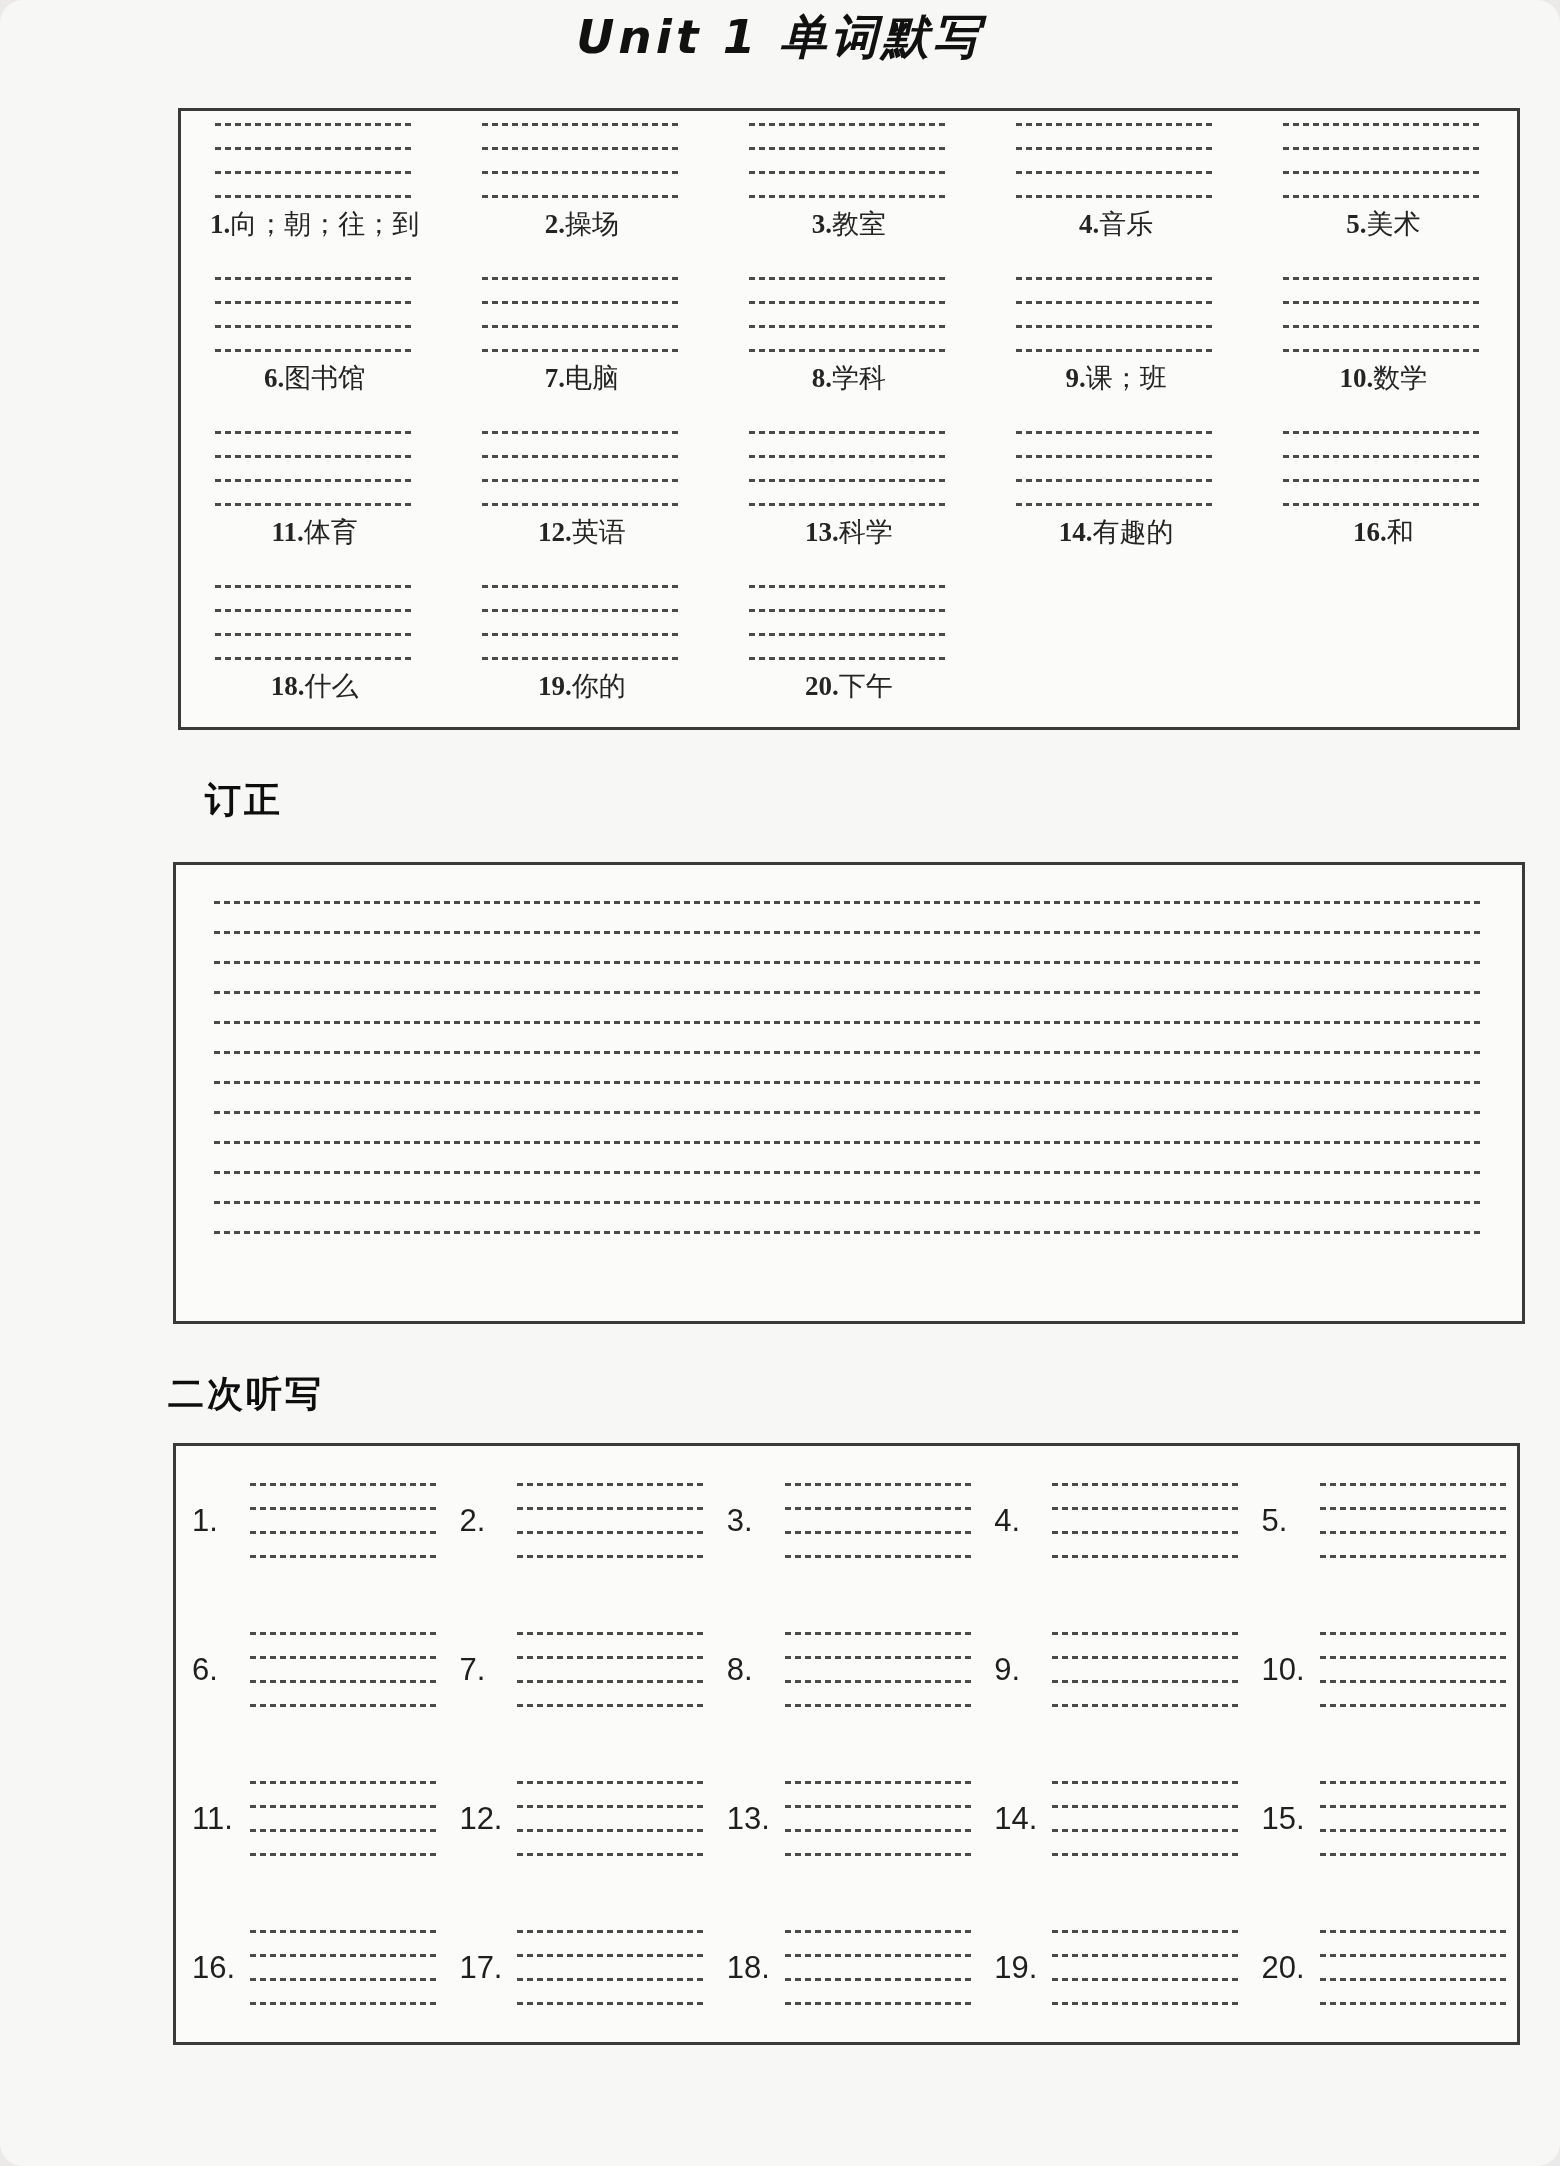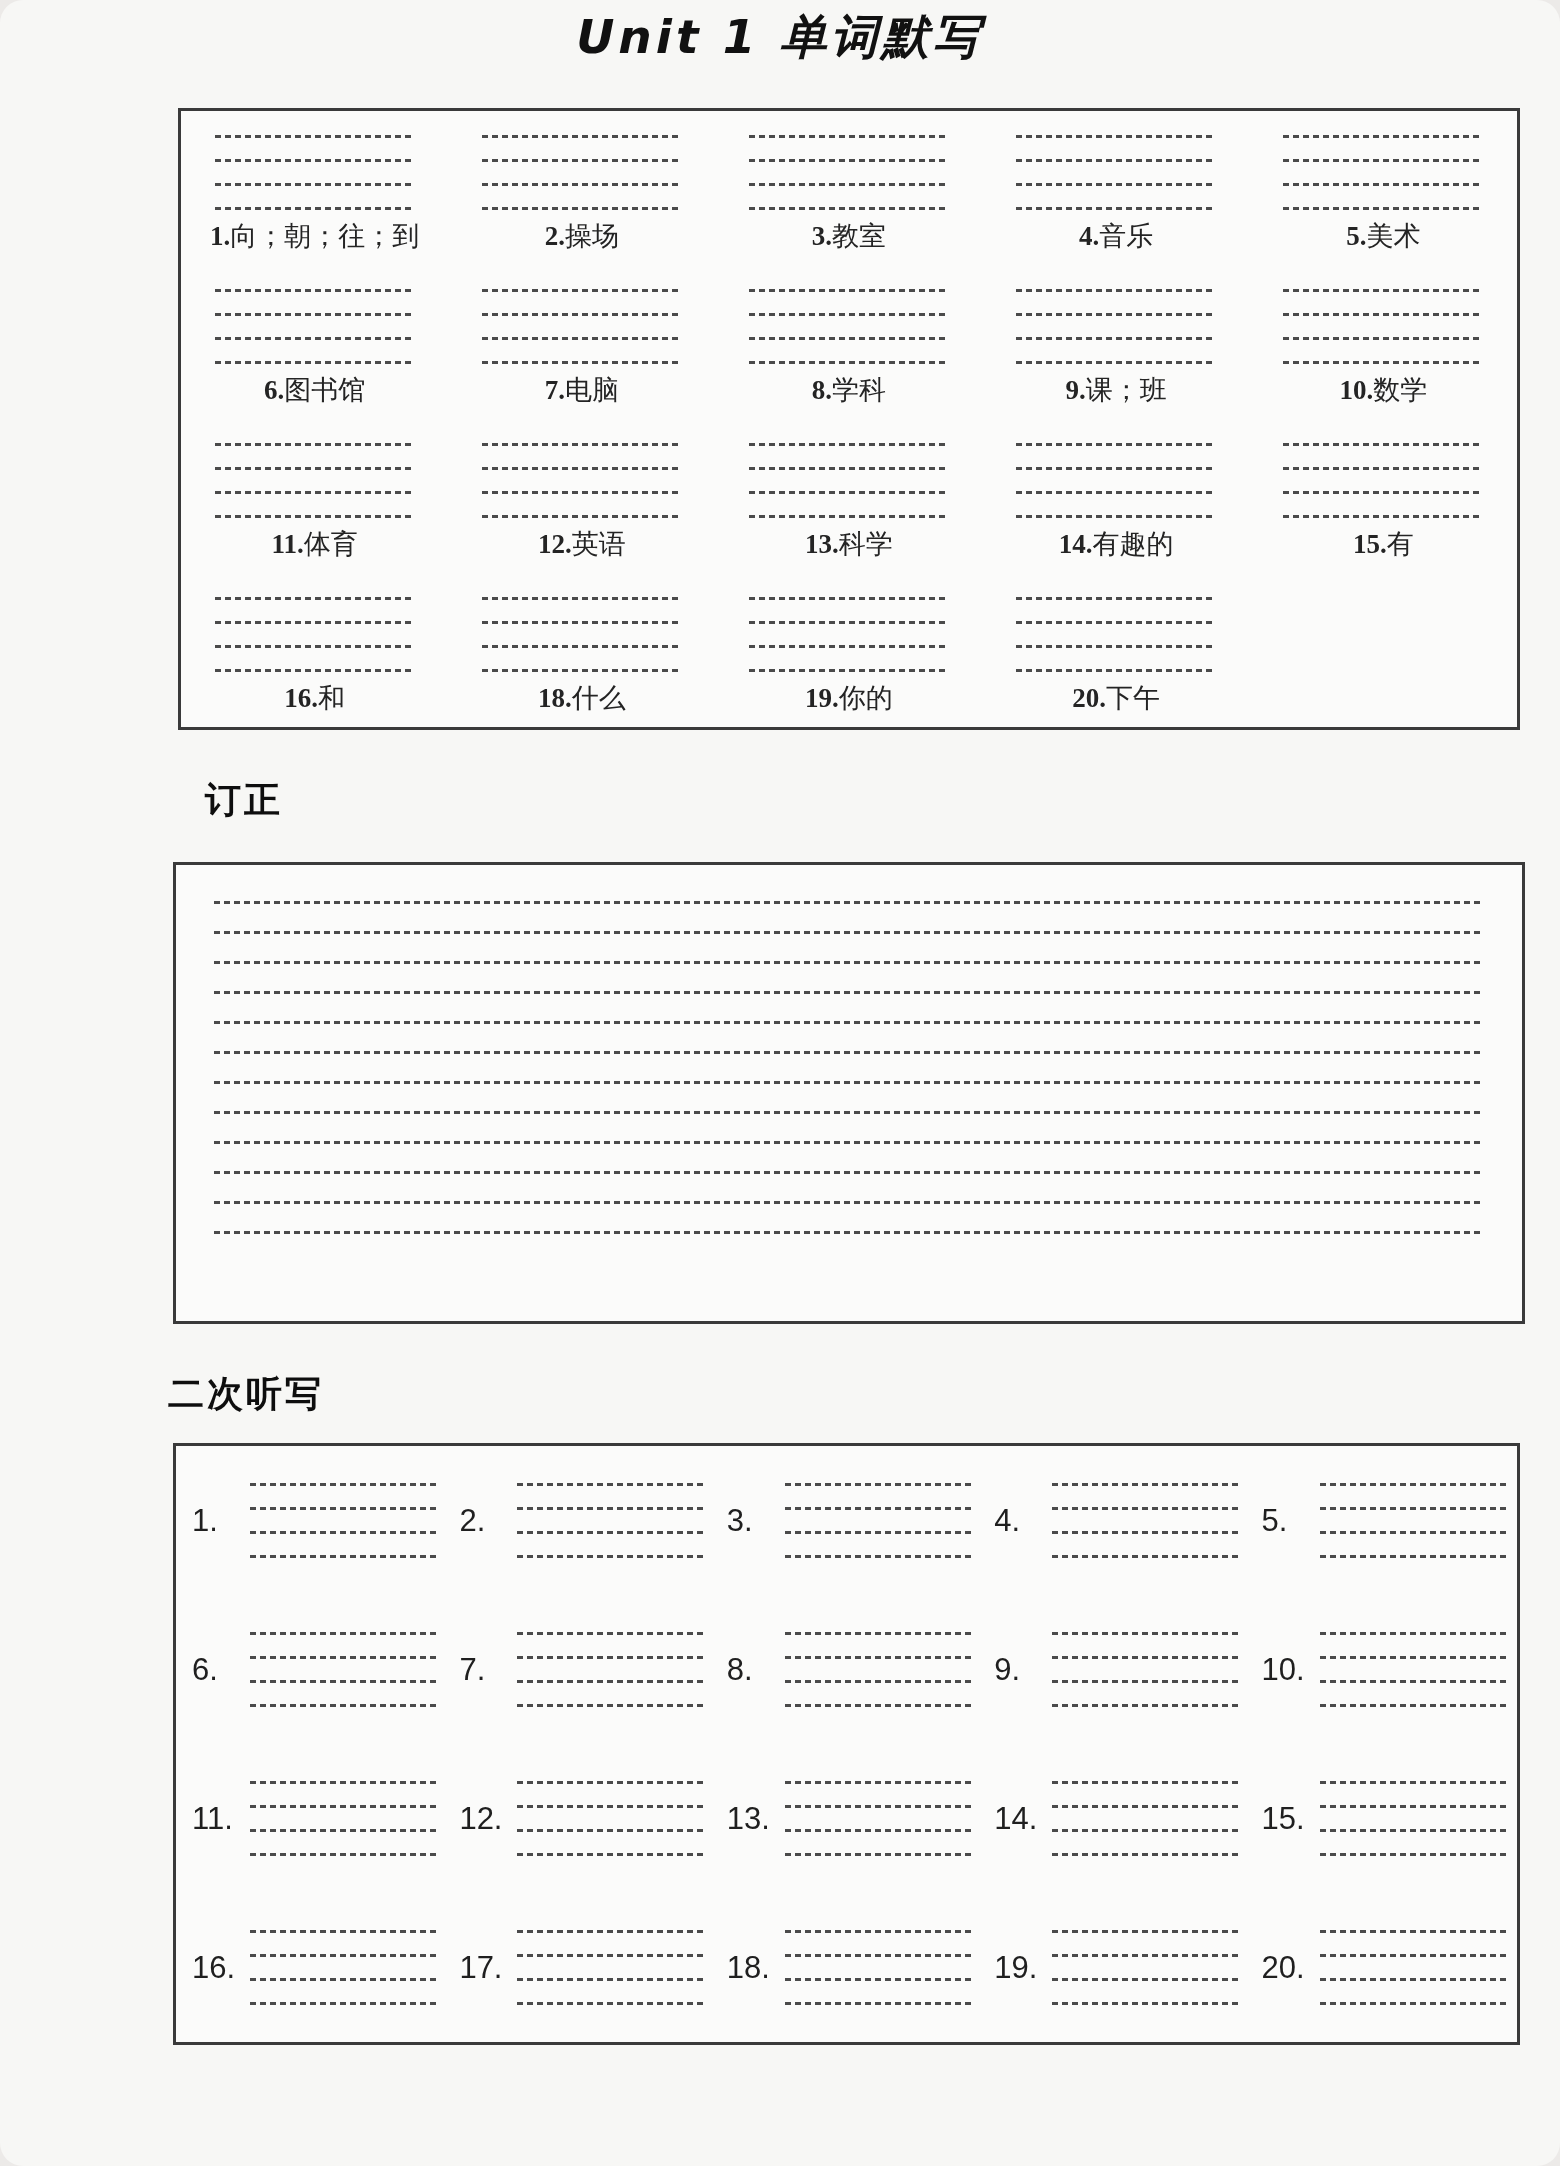"1.向；朝；往；到" .wcell { justify-content: flex-end -> center }
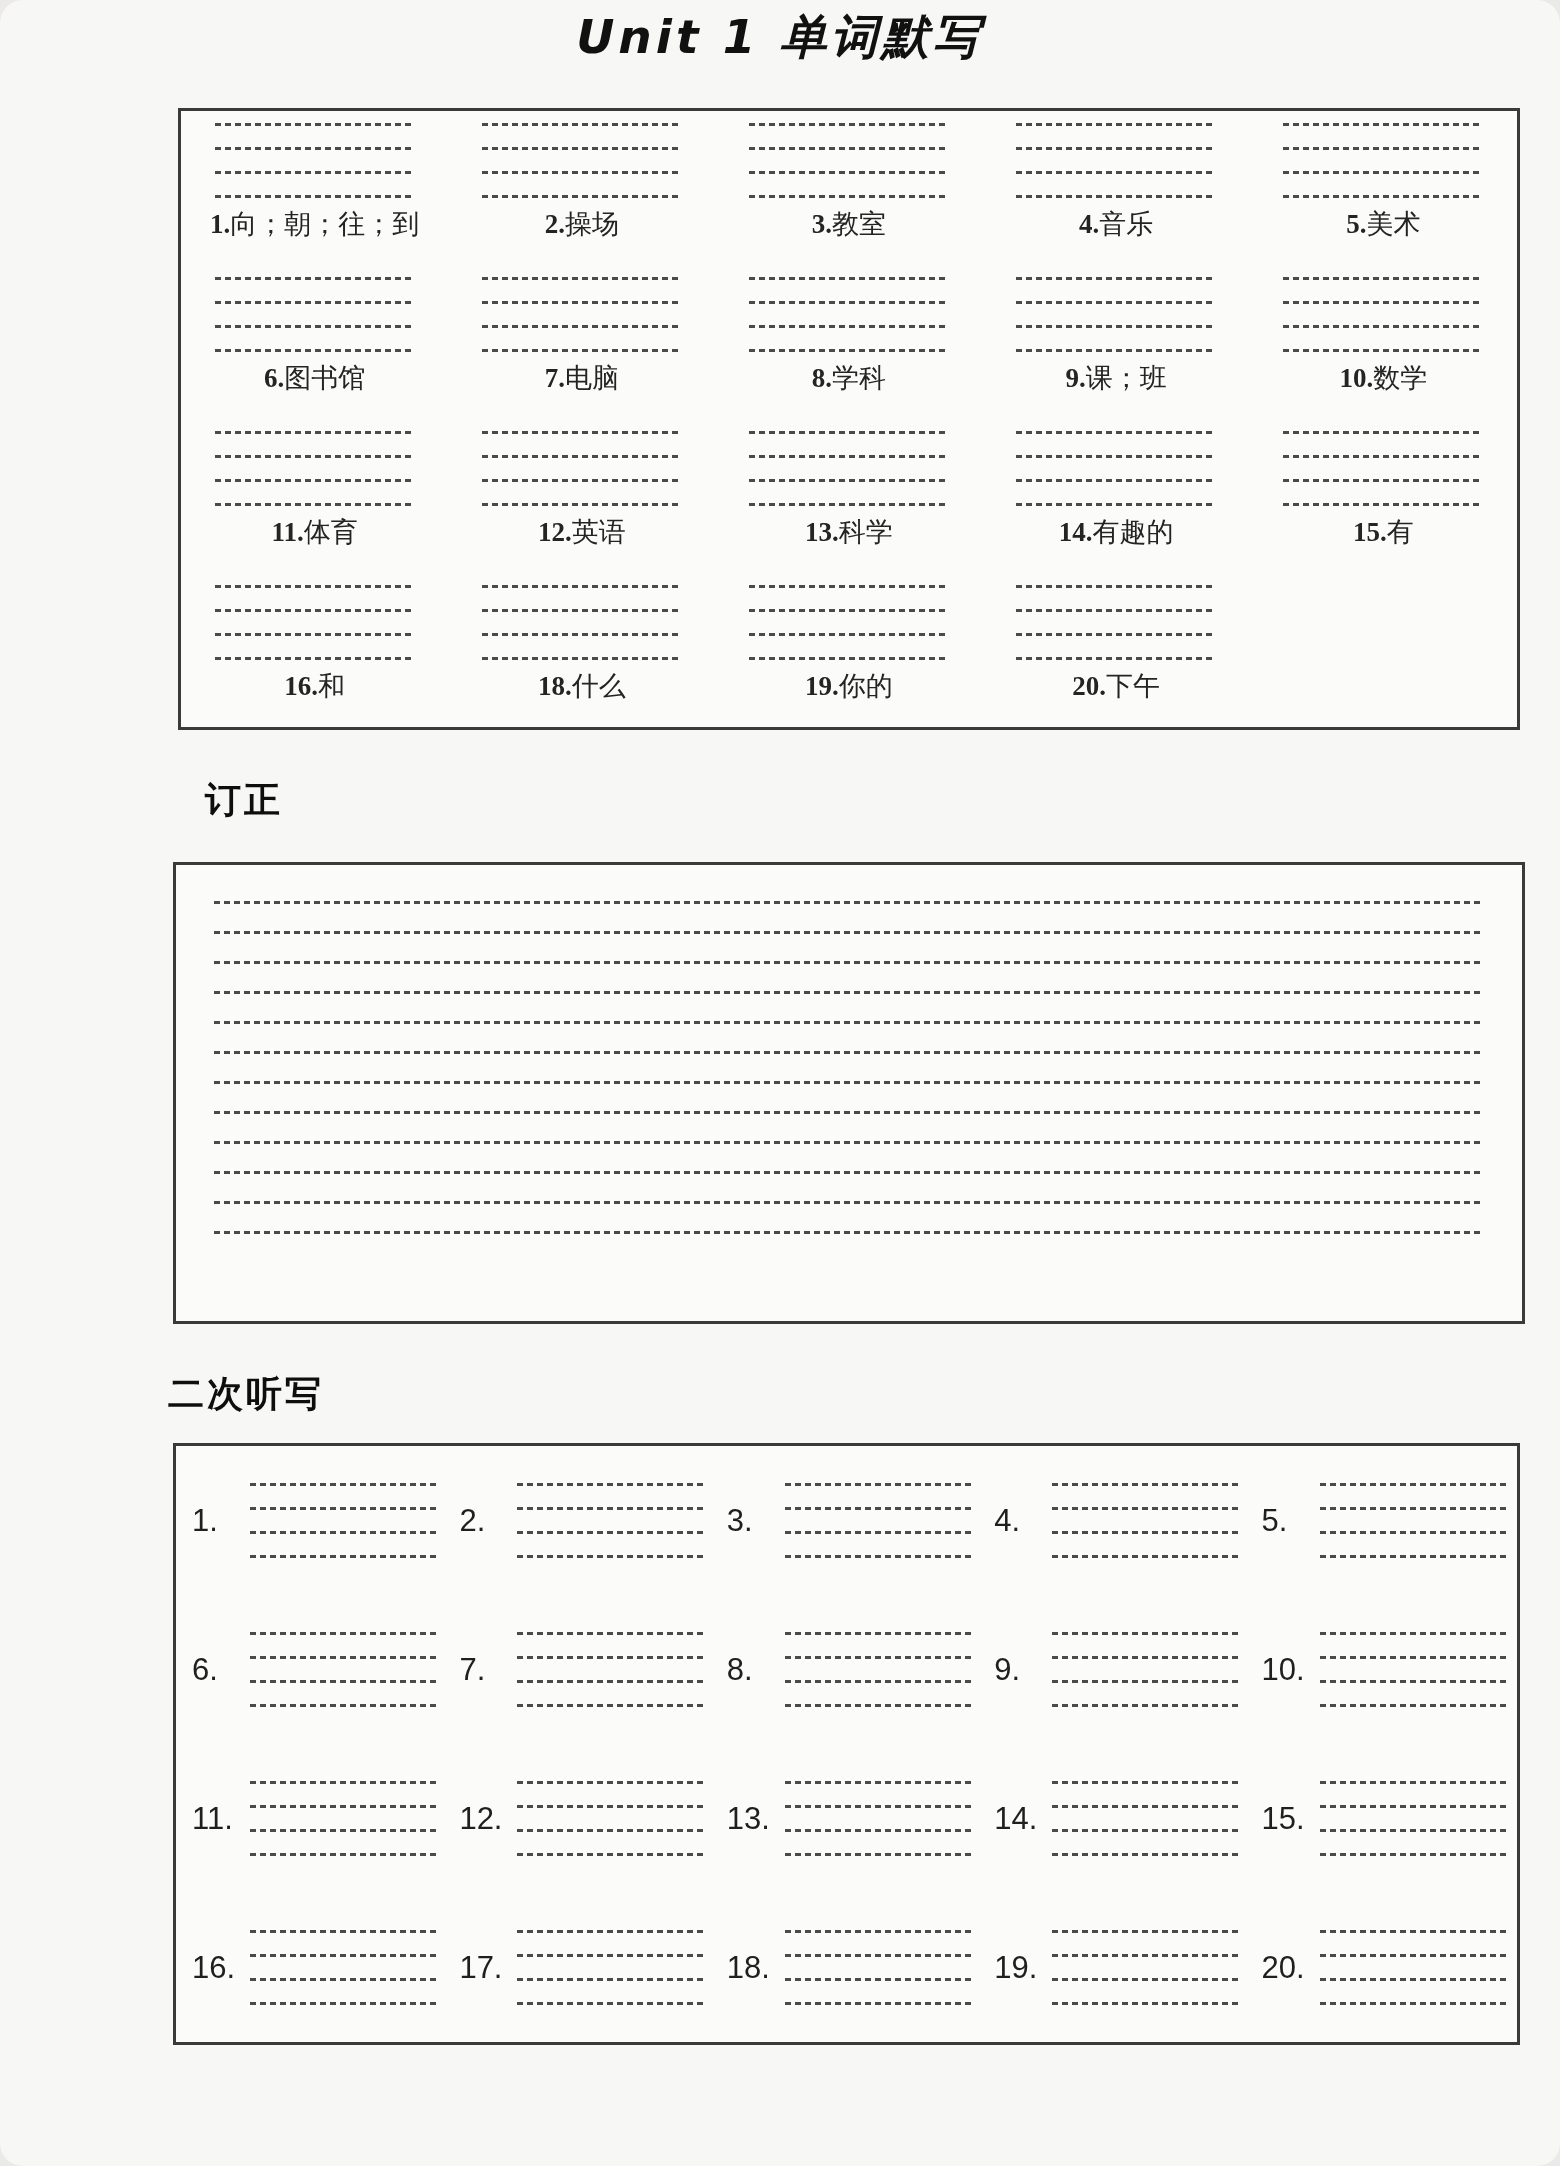"15.有" div.wcell { html: <div> <div></div> <div></div> <div></div> <div></div> <div><span>15.</span><span>有</span></div> </div> -> none }
